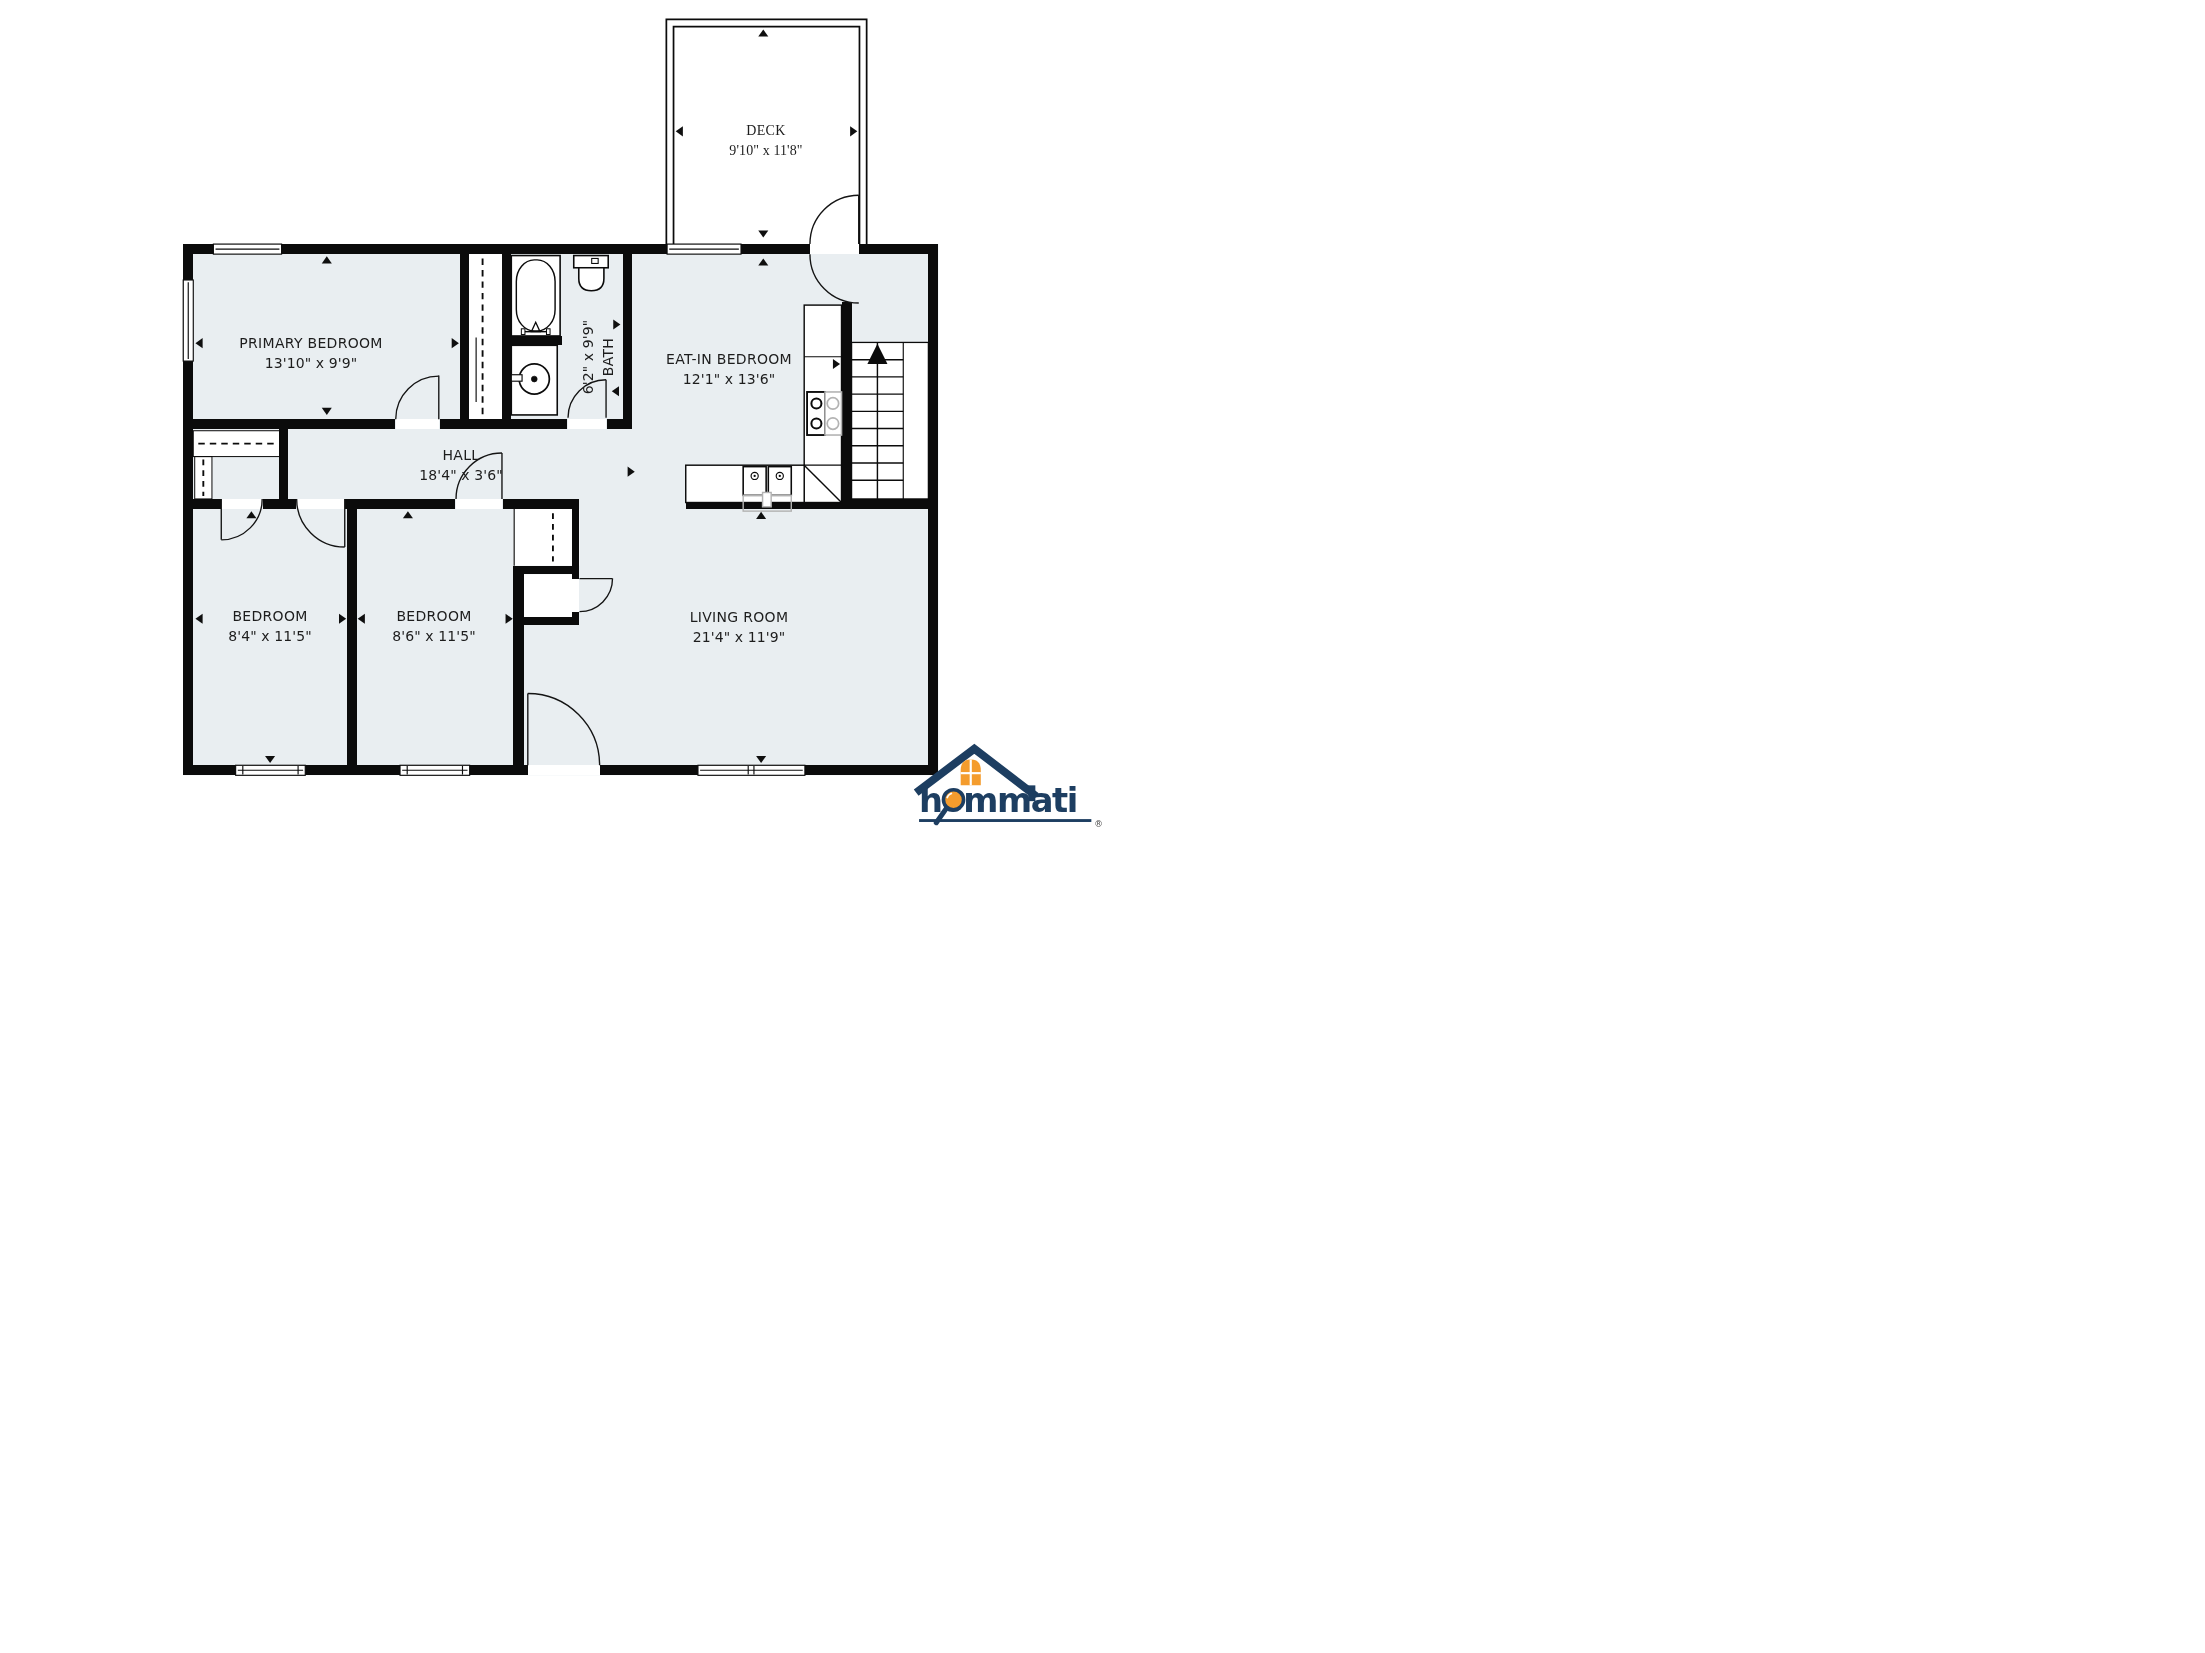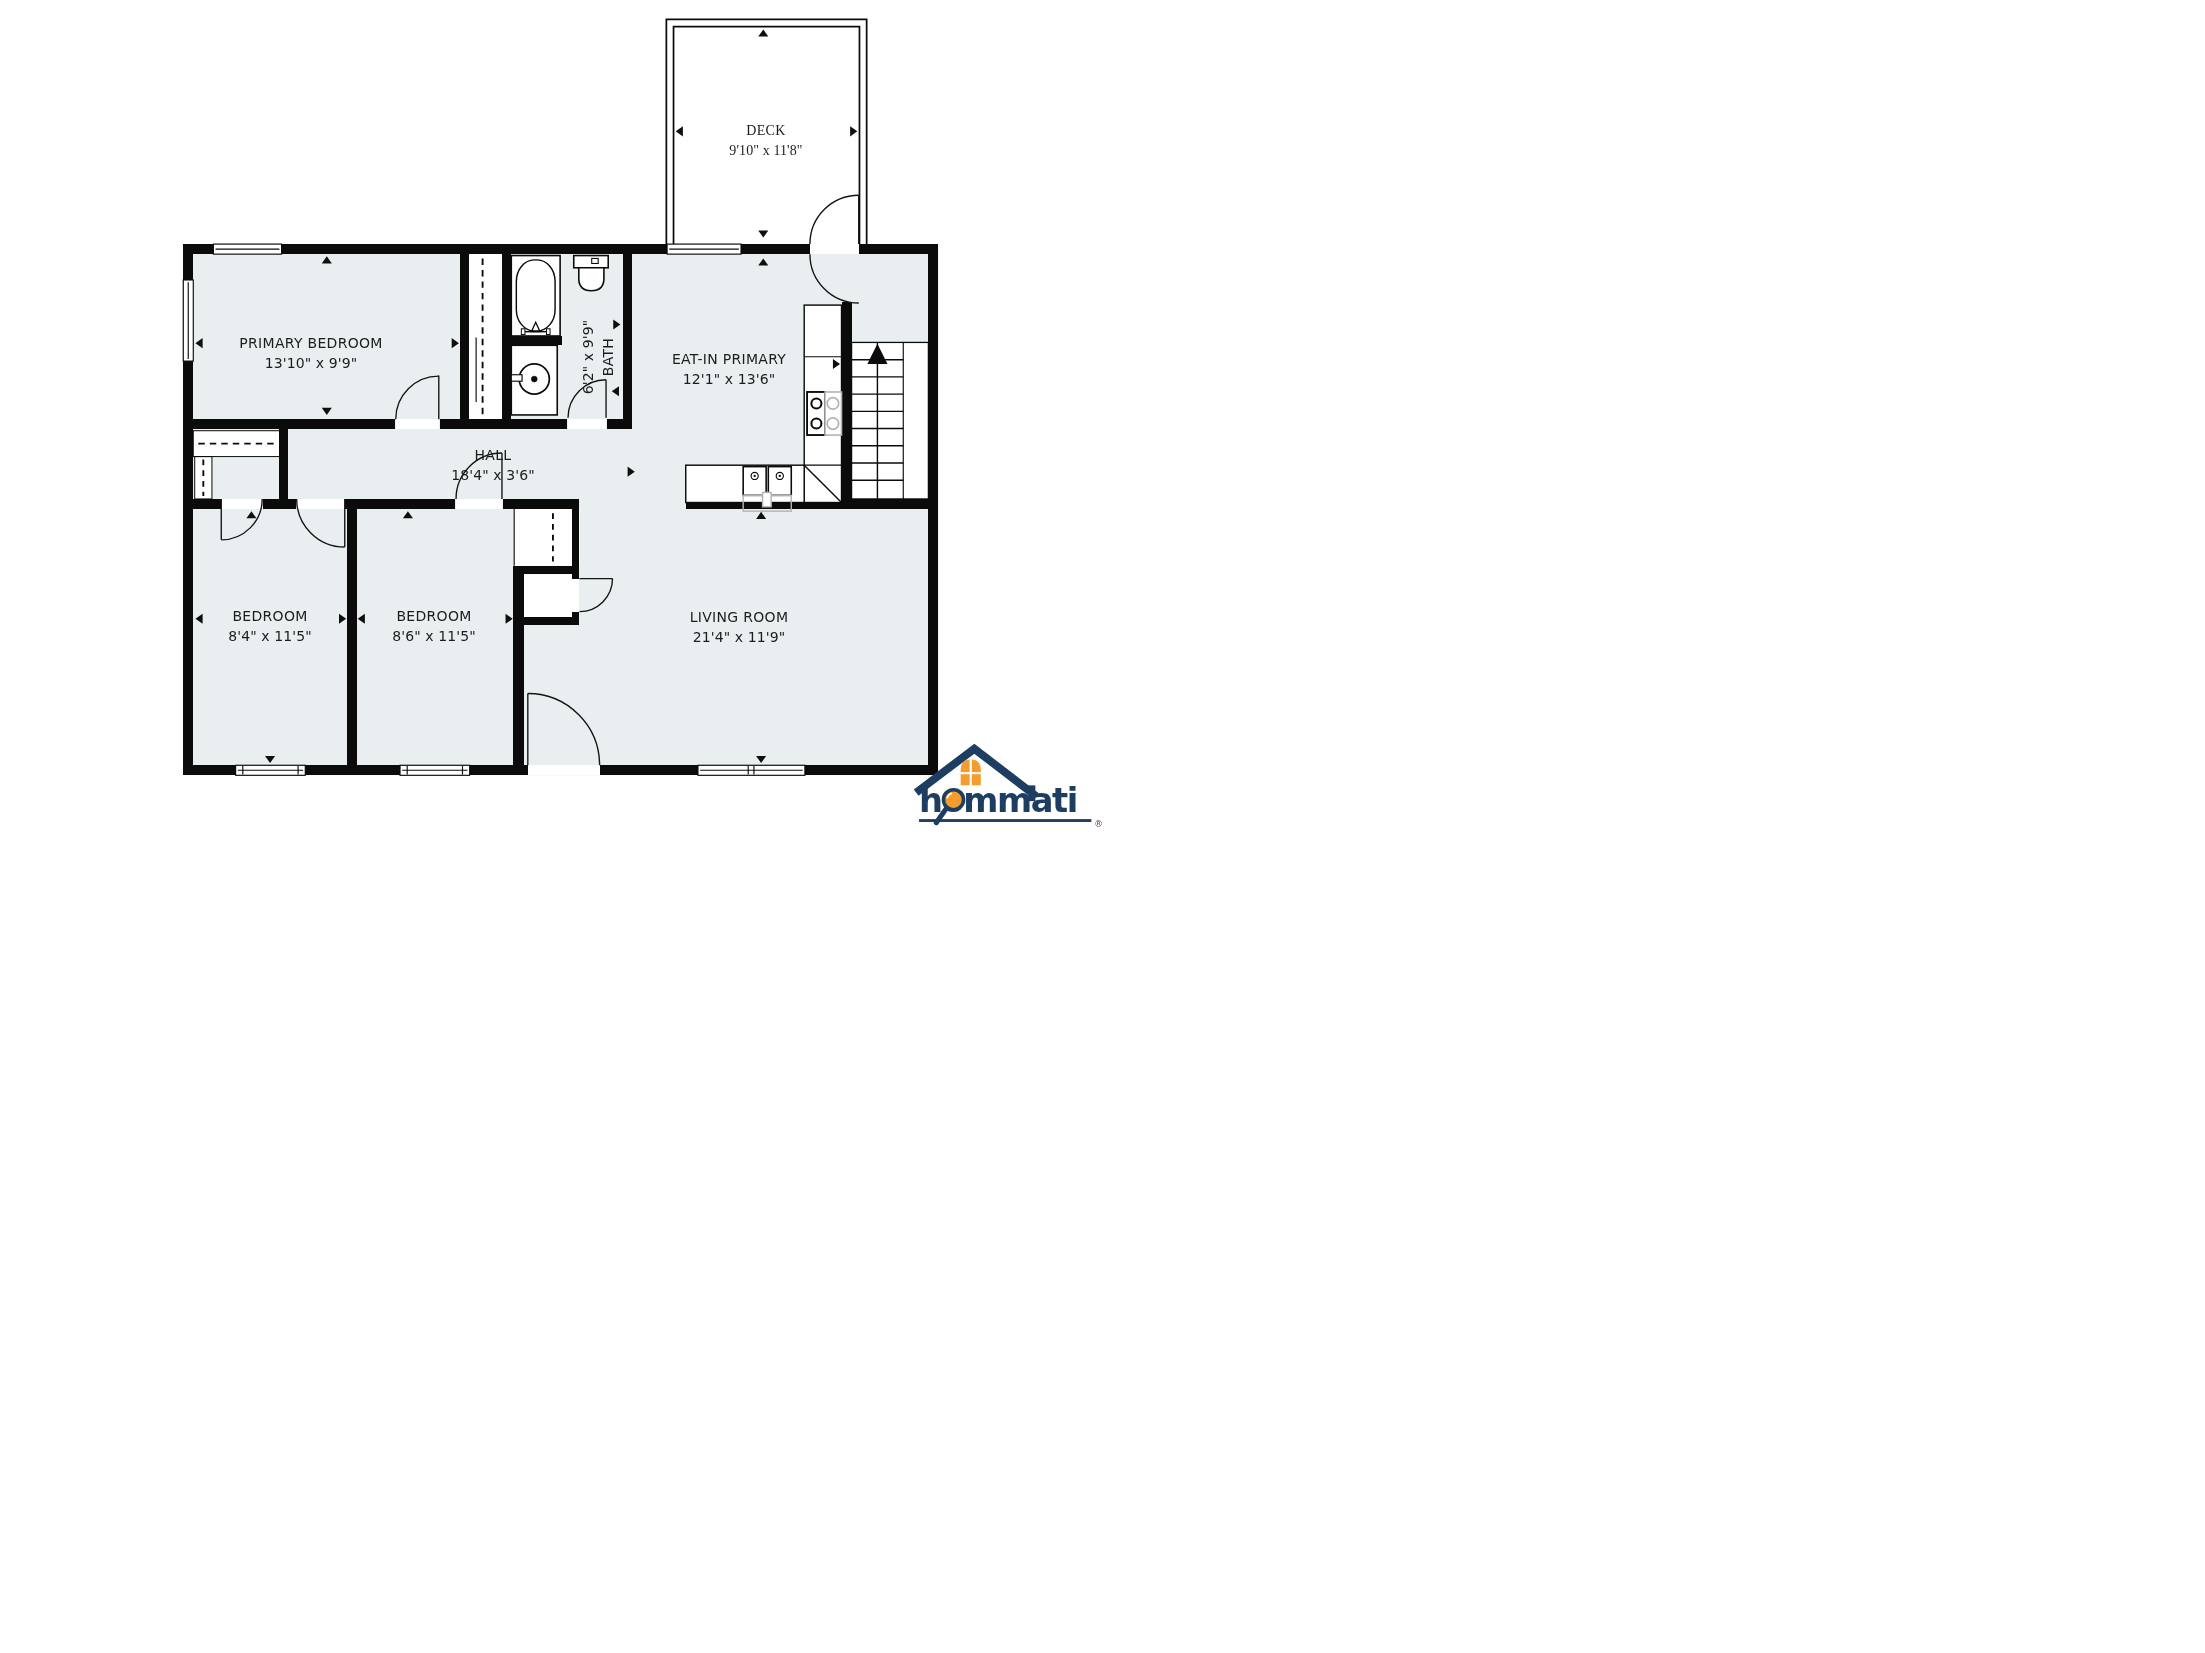"EAT-IN PRIMARY" div { text: PRIMARY -> BEDROOM }
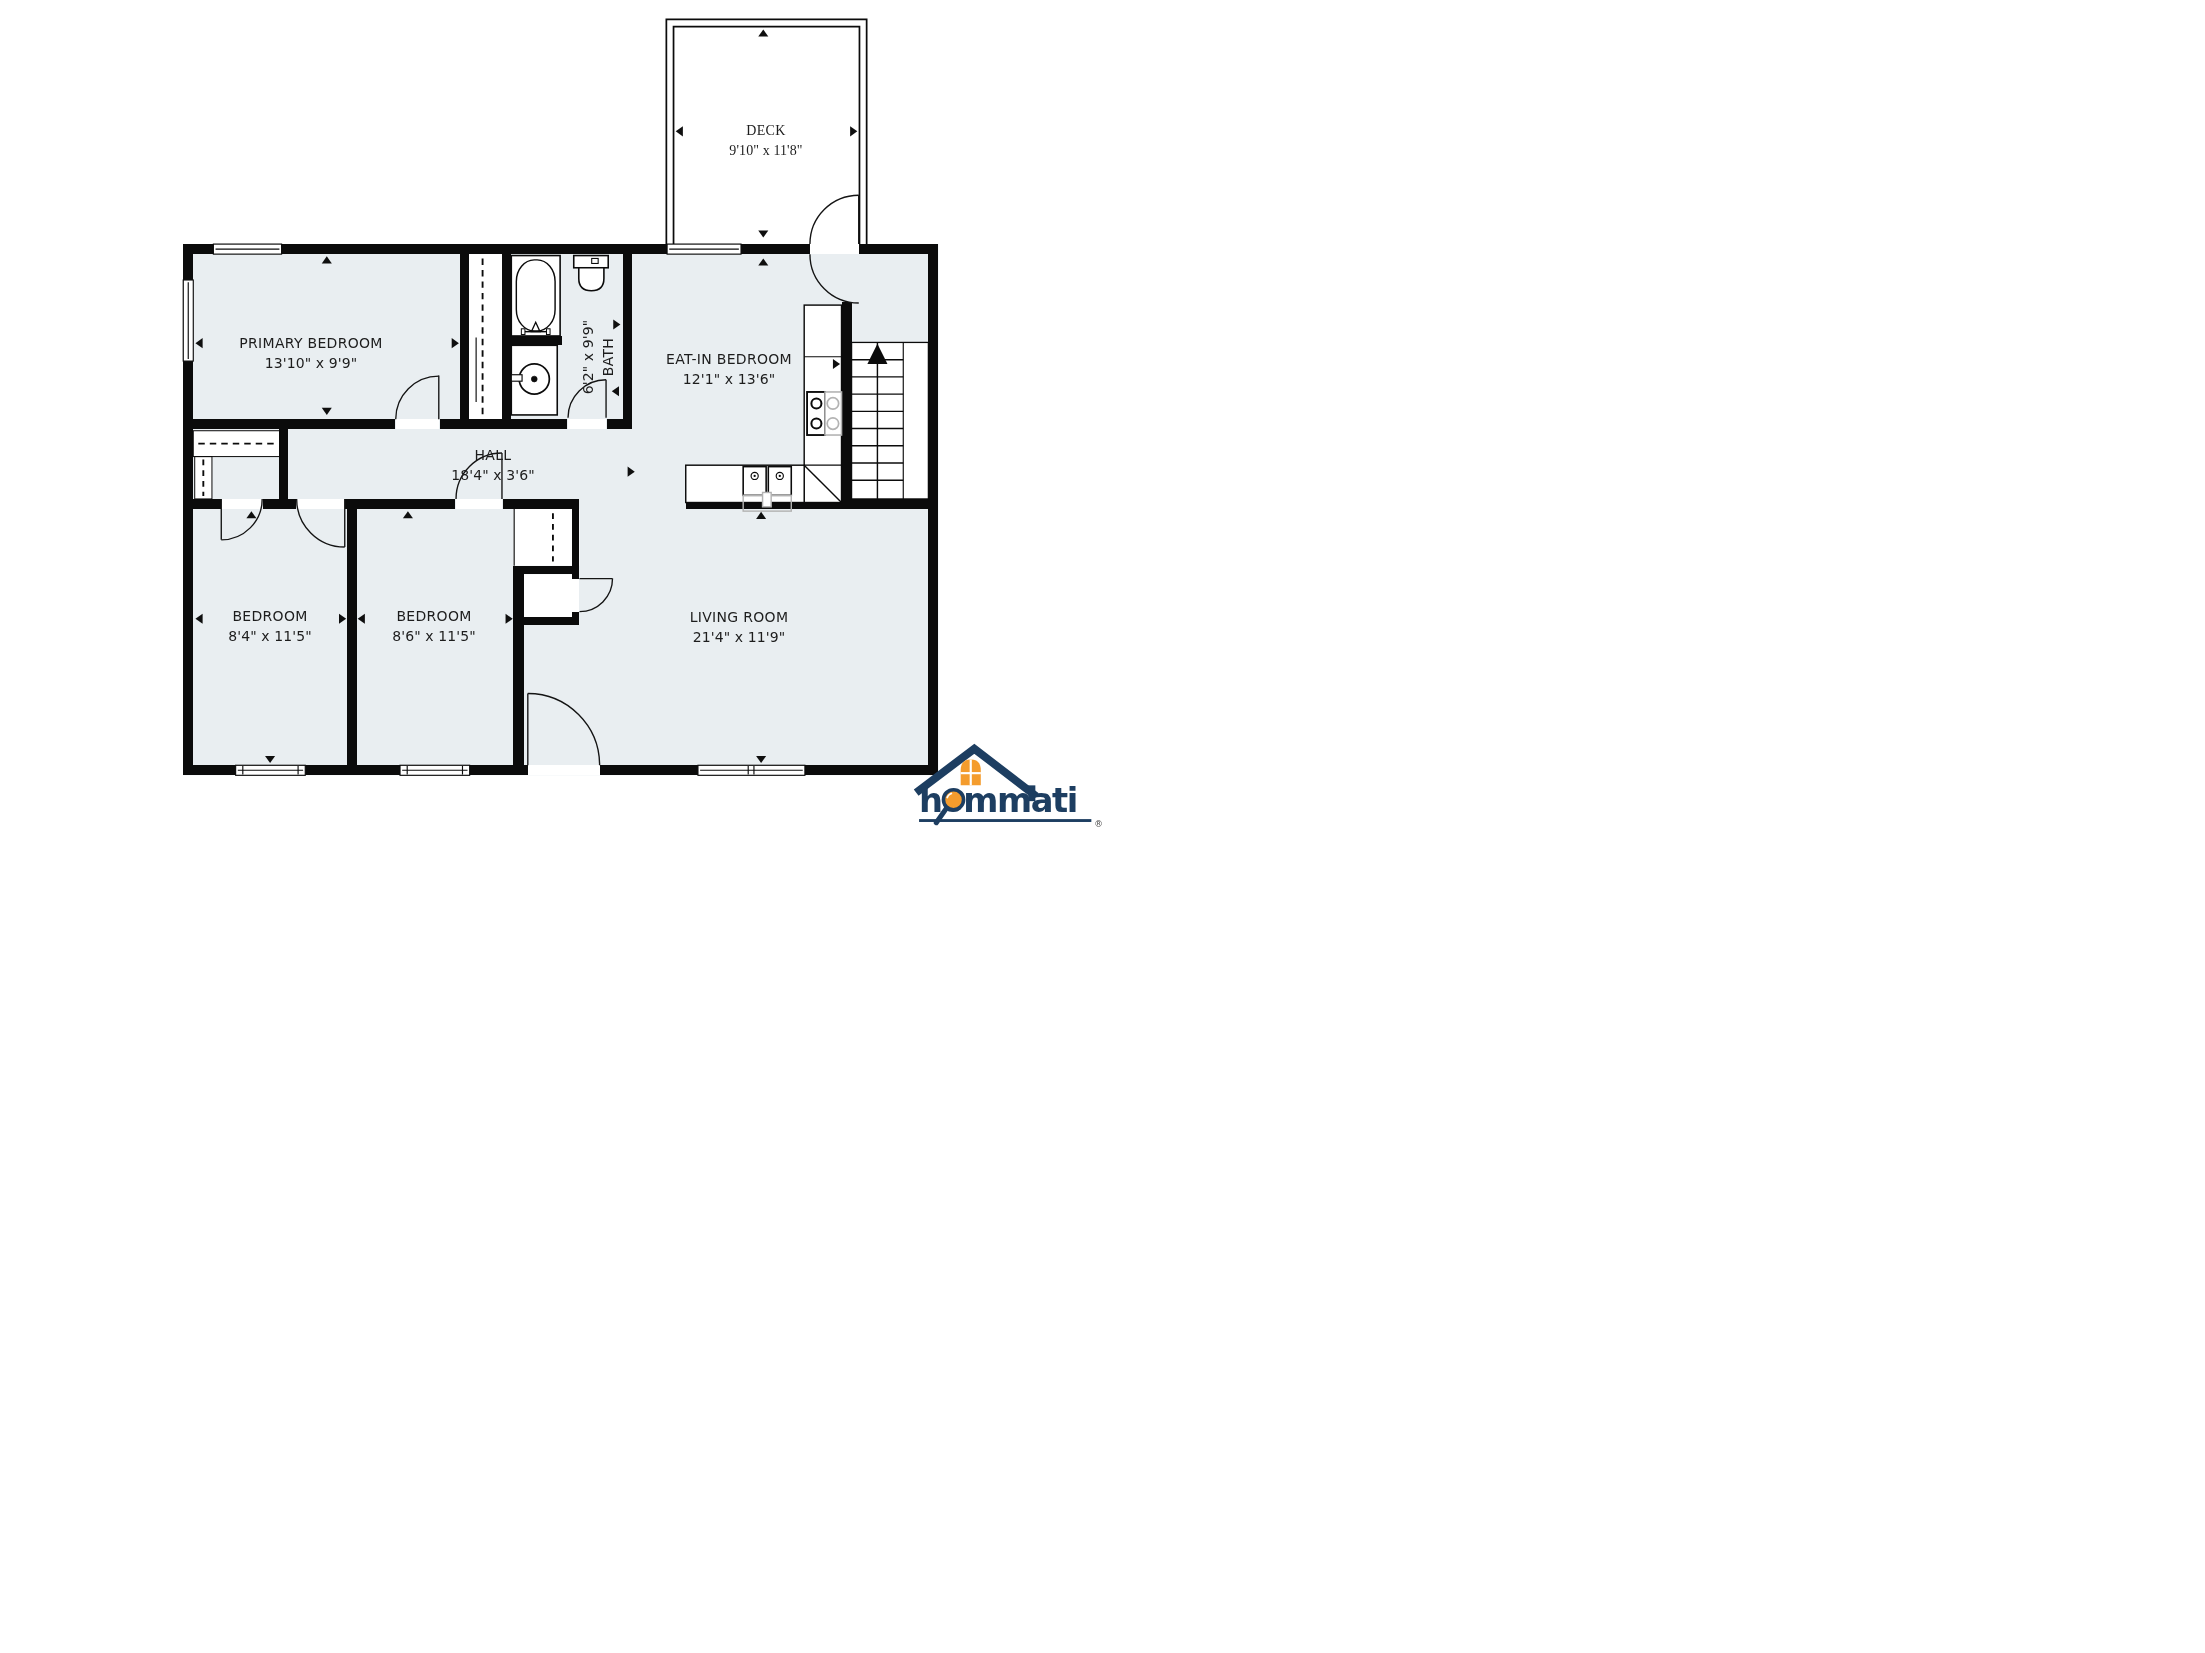"HALL" div.room-label { margin-left: 32px -> none }
